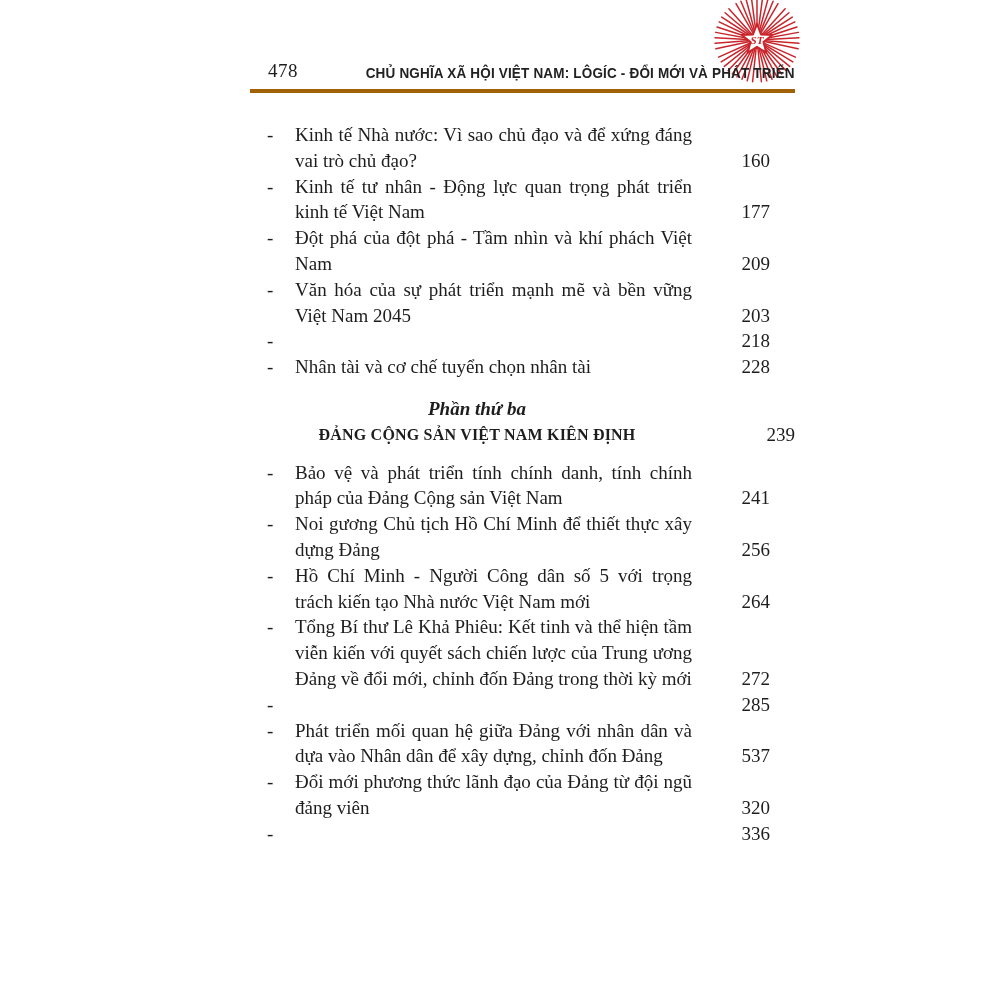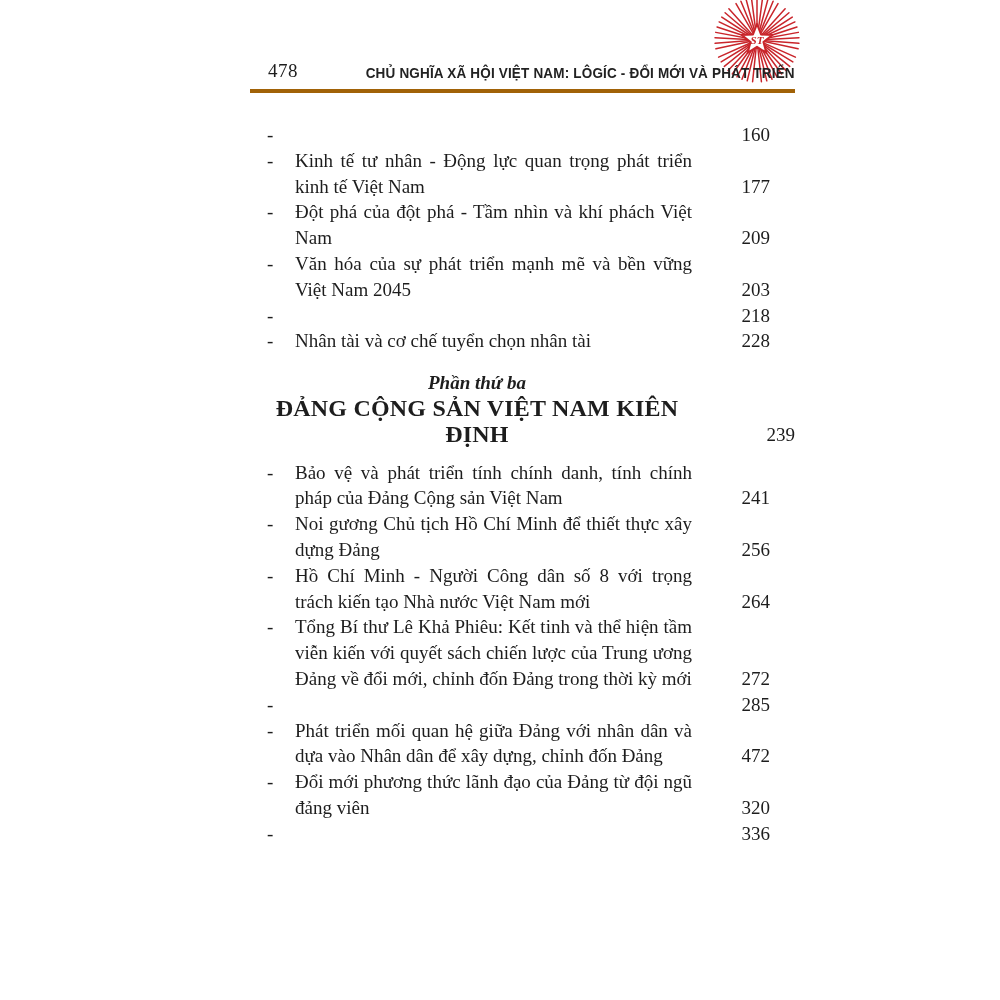"Kinh tế Nhà nước: Vì" span.etitle { html: none -> <span>Kinh tế Nhà nước: Vì sao chủ đạo và để xứng đáng vai trò chủ đạo?</span> }
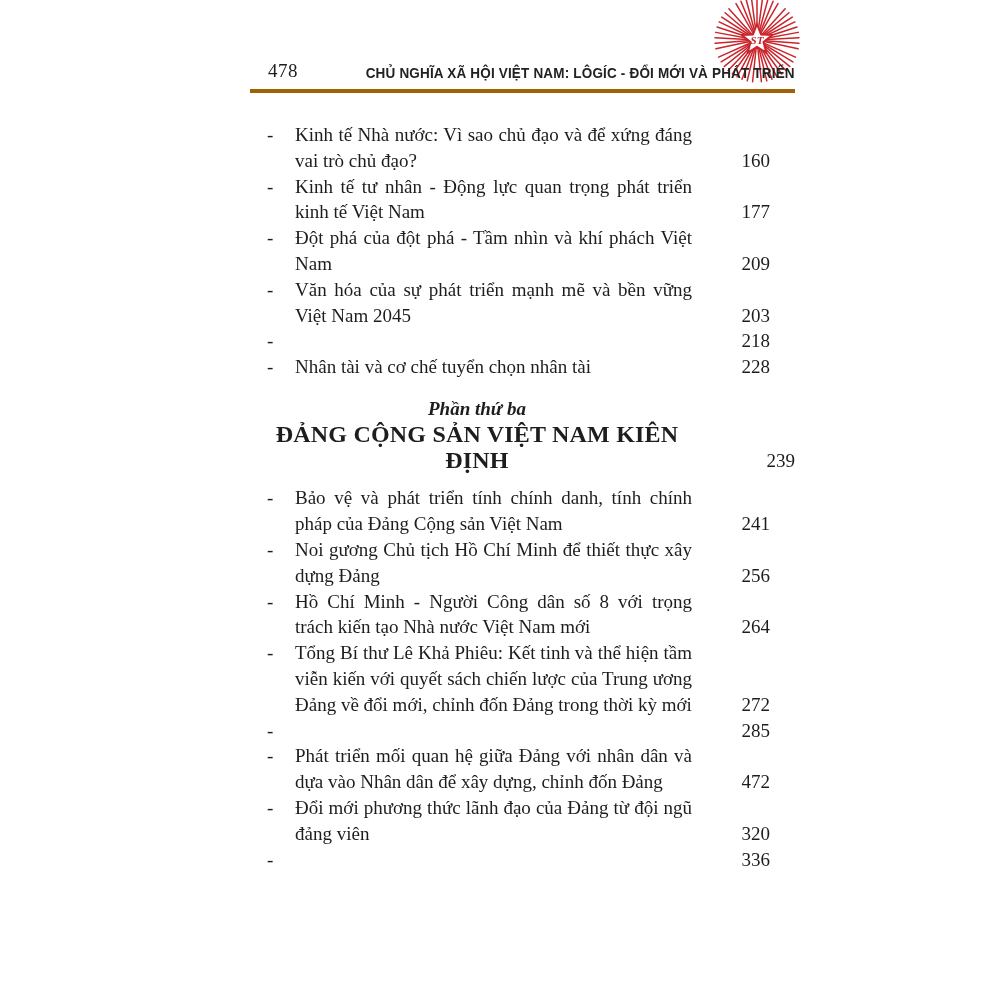"ĐẢNG CỘNG SẢN VIỆT NAM" .sline { font-size: 24px -> 16px }
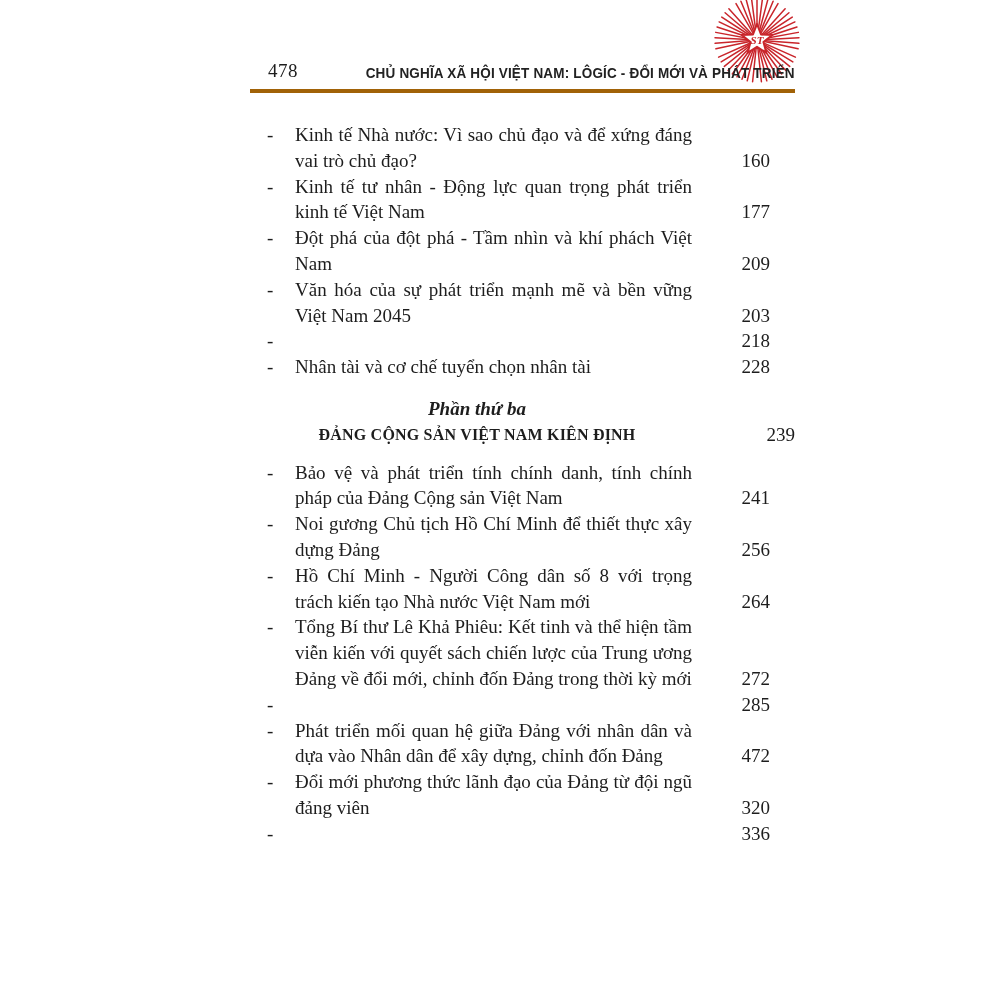"Hồ Chí Minh - Người" span.etitle { text: 8 -> 5 }
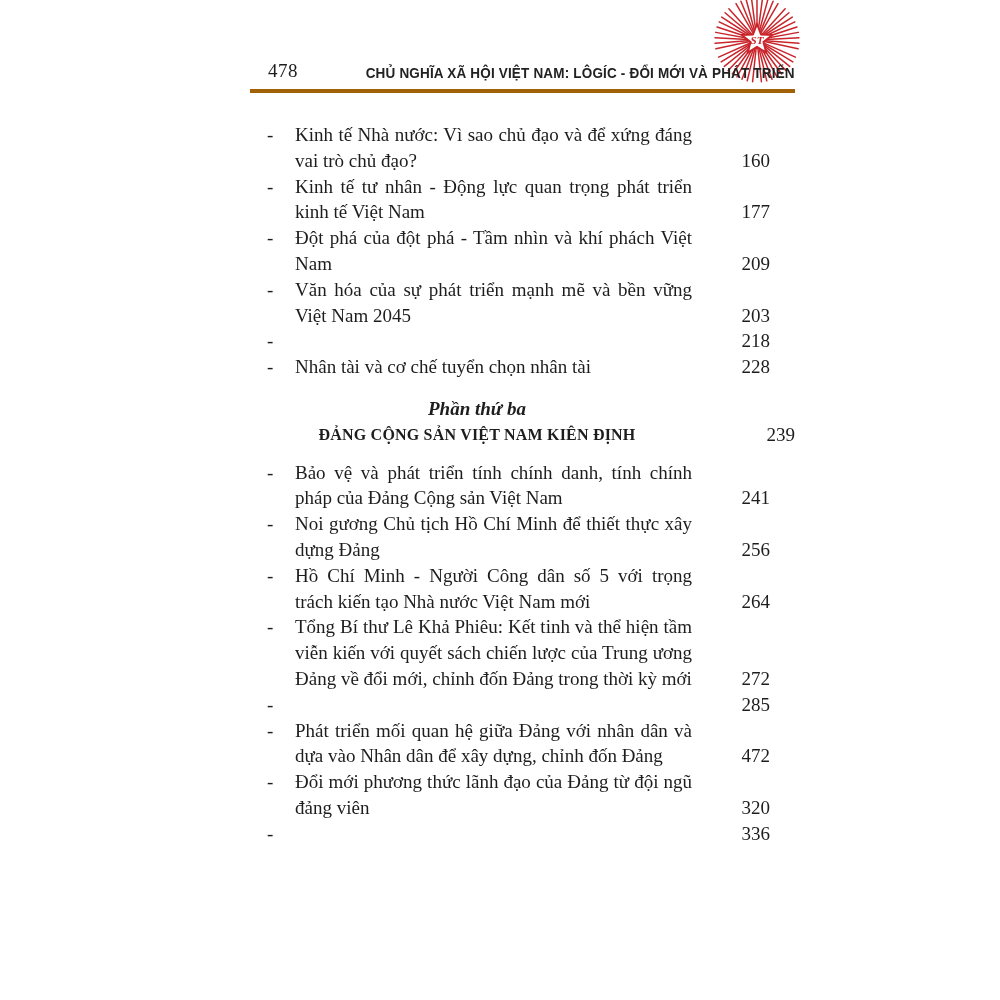"472" span.epage { text: 472 -> 537 }
